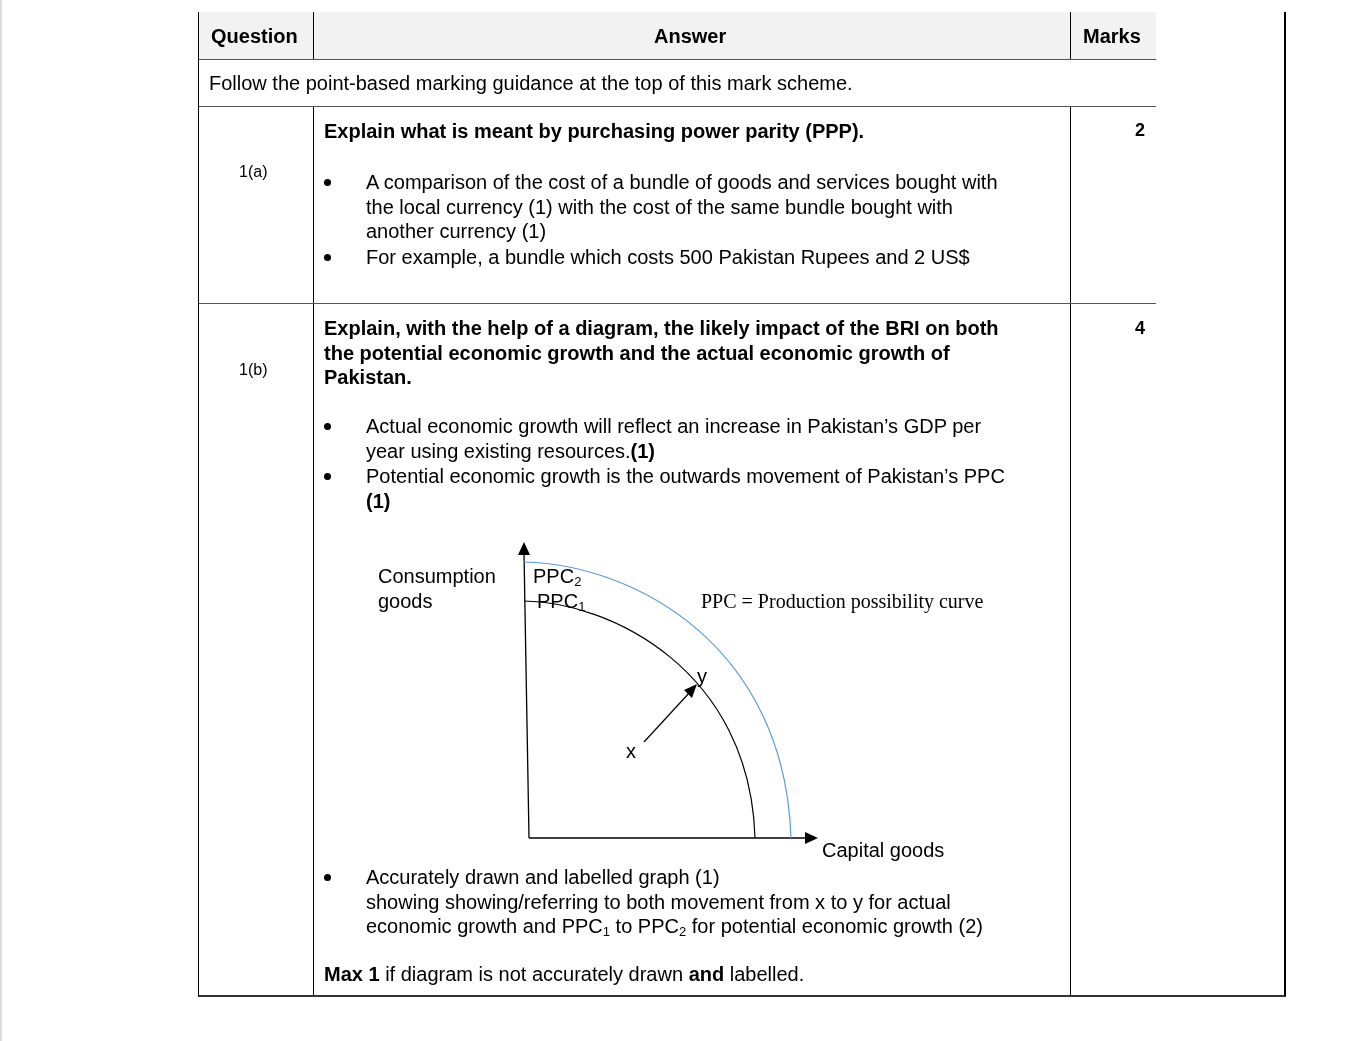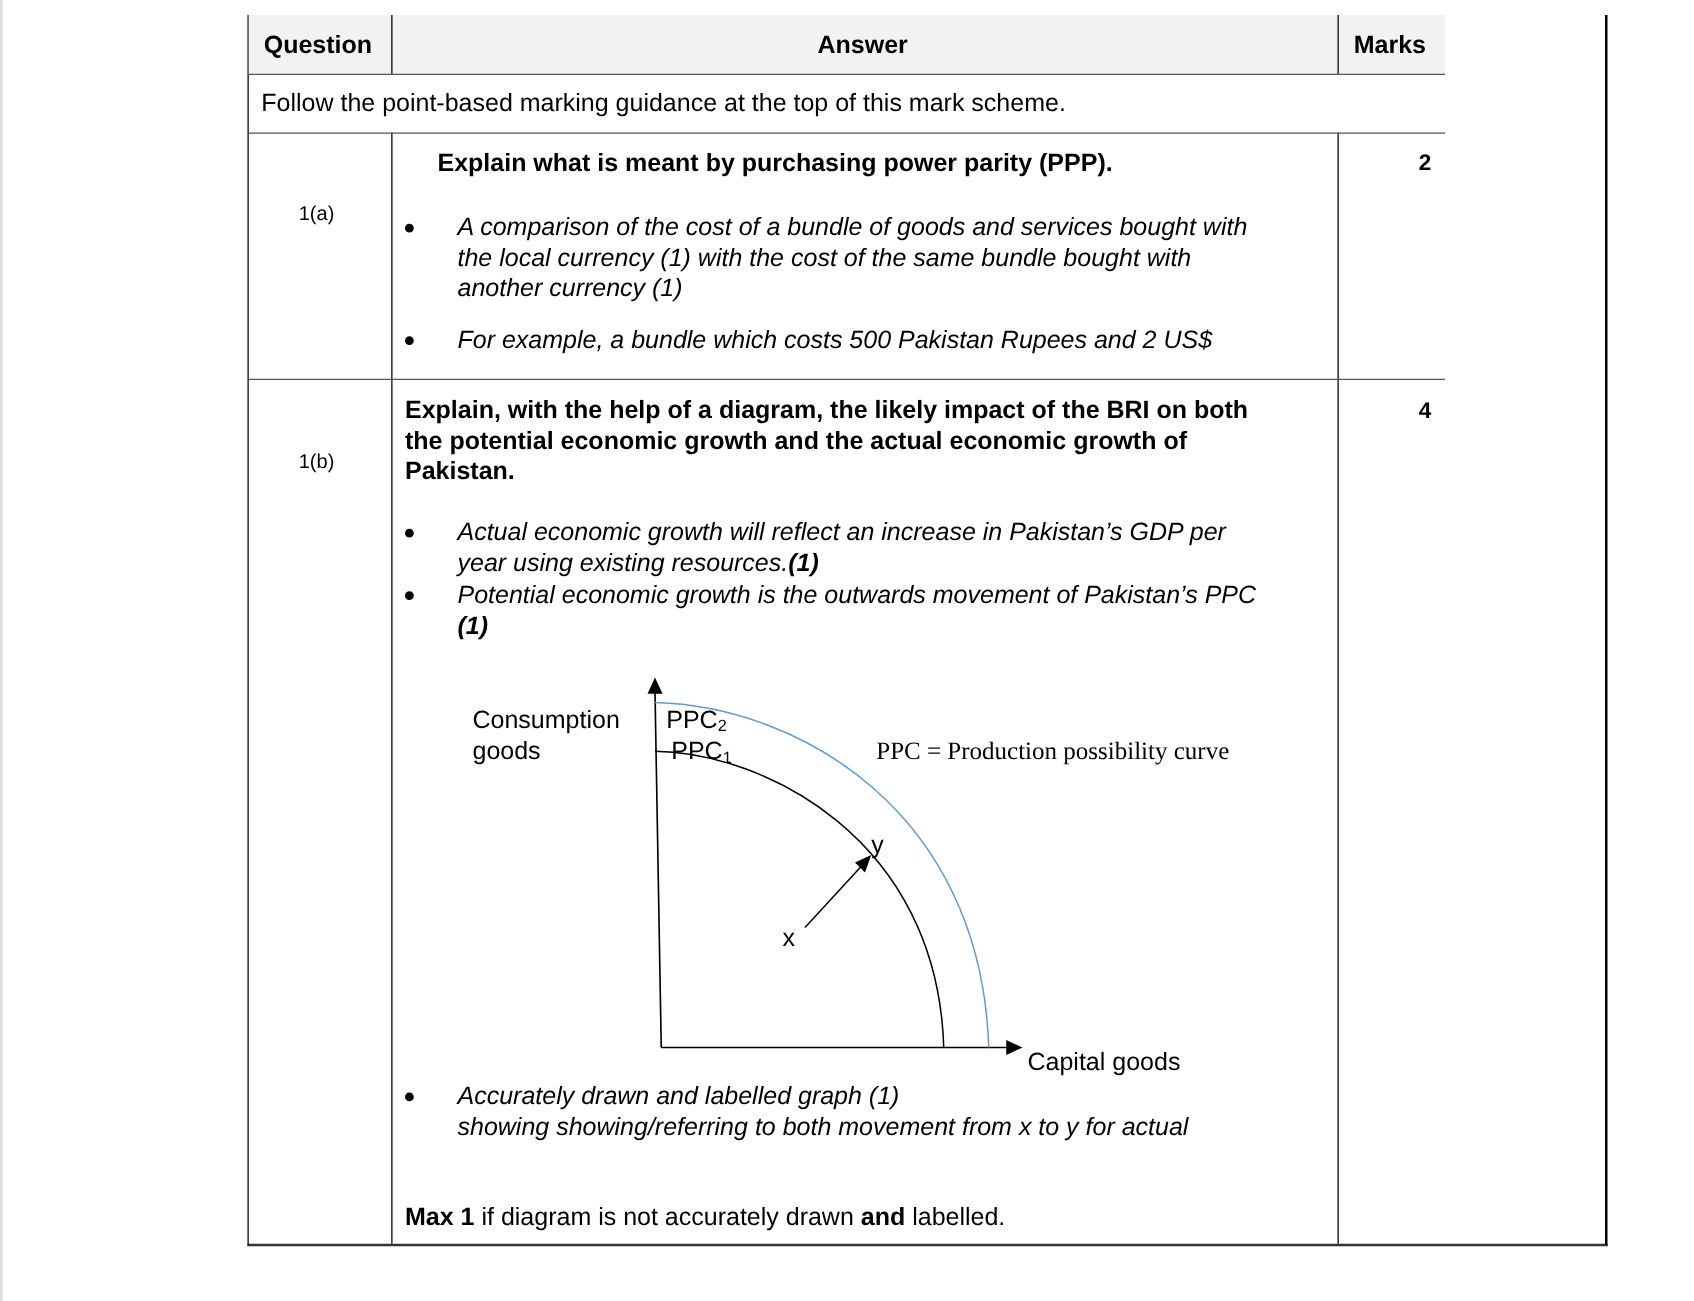"Explain what is meant by" div.cell { margin-left: 26px -> none }
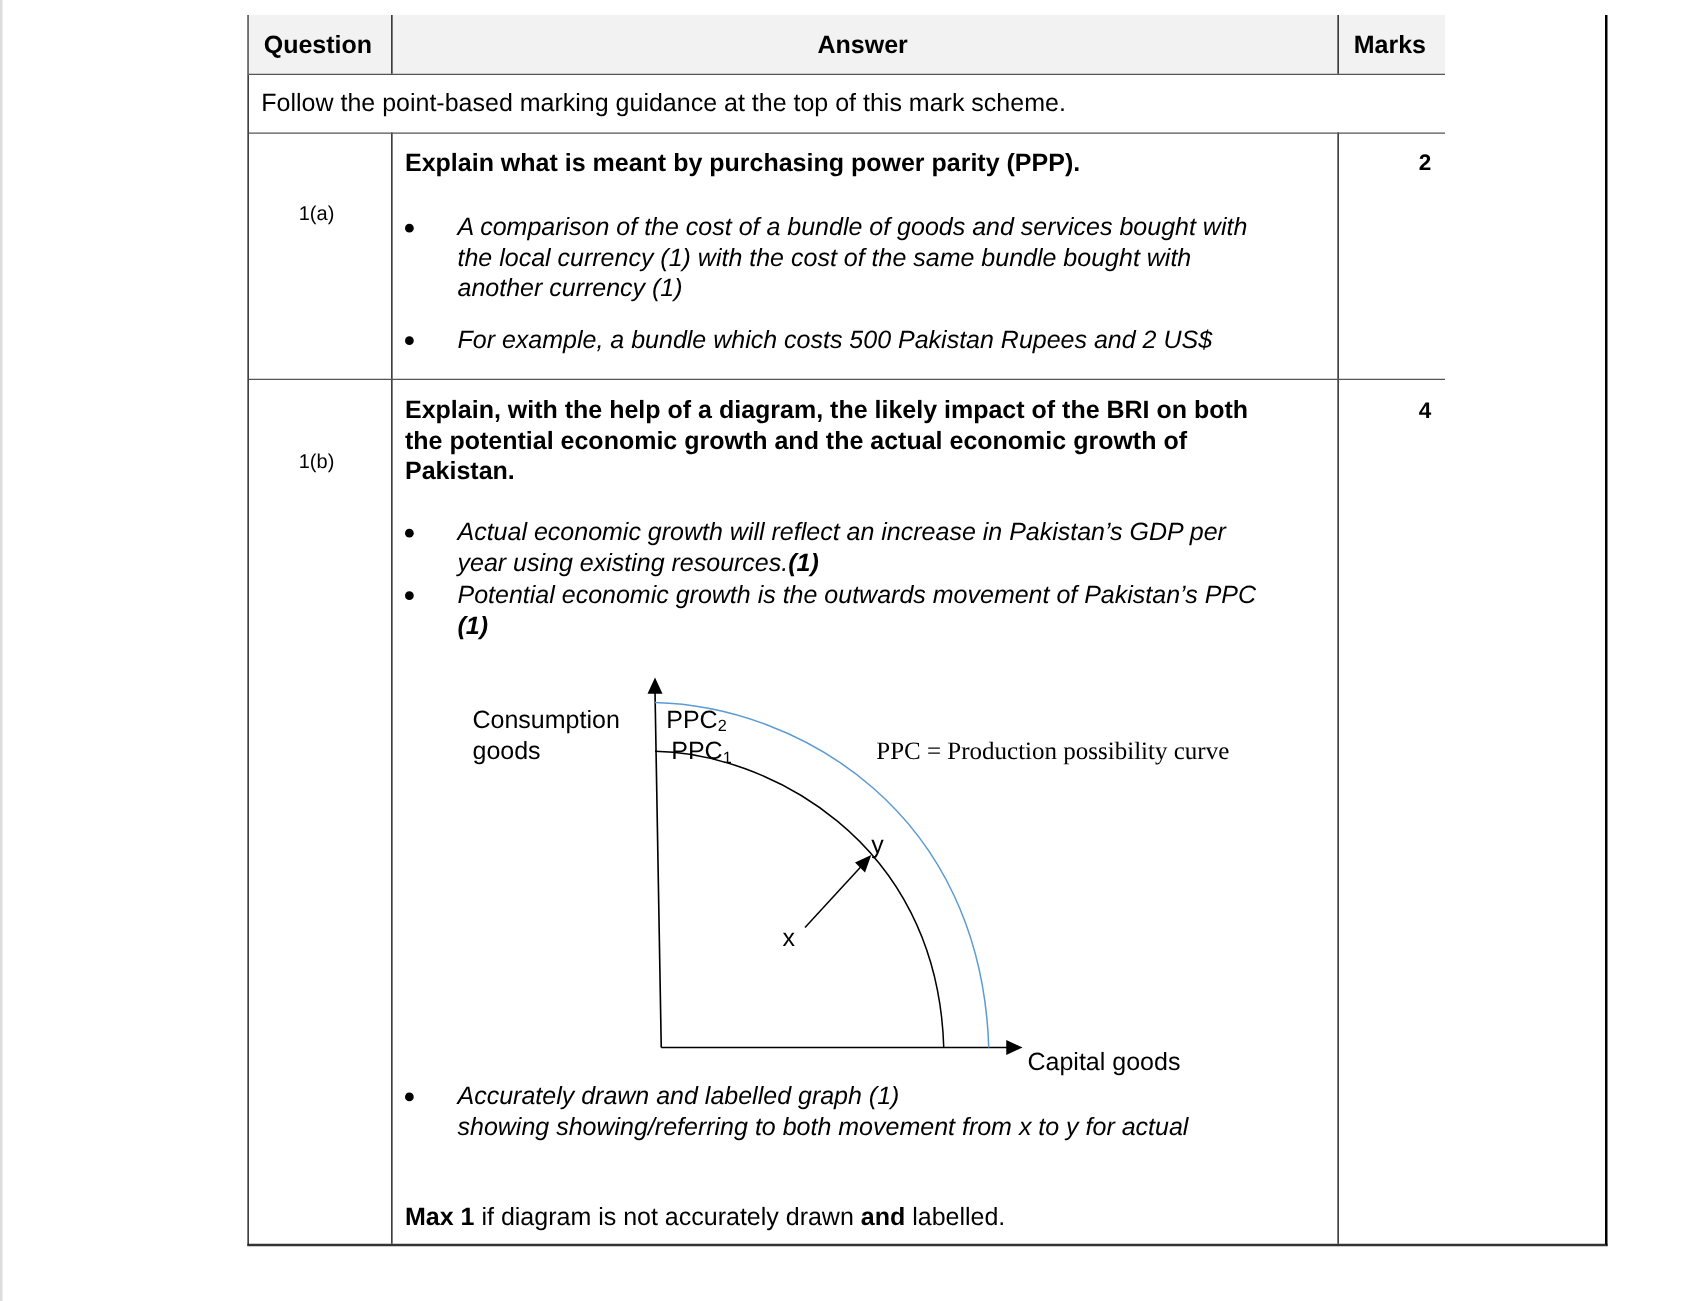"A comparison of the cost" .bullet-list { font-style: italic -> none }
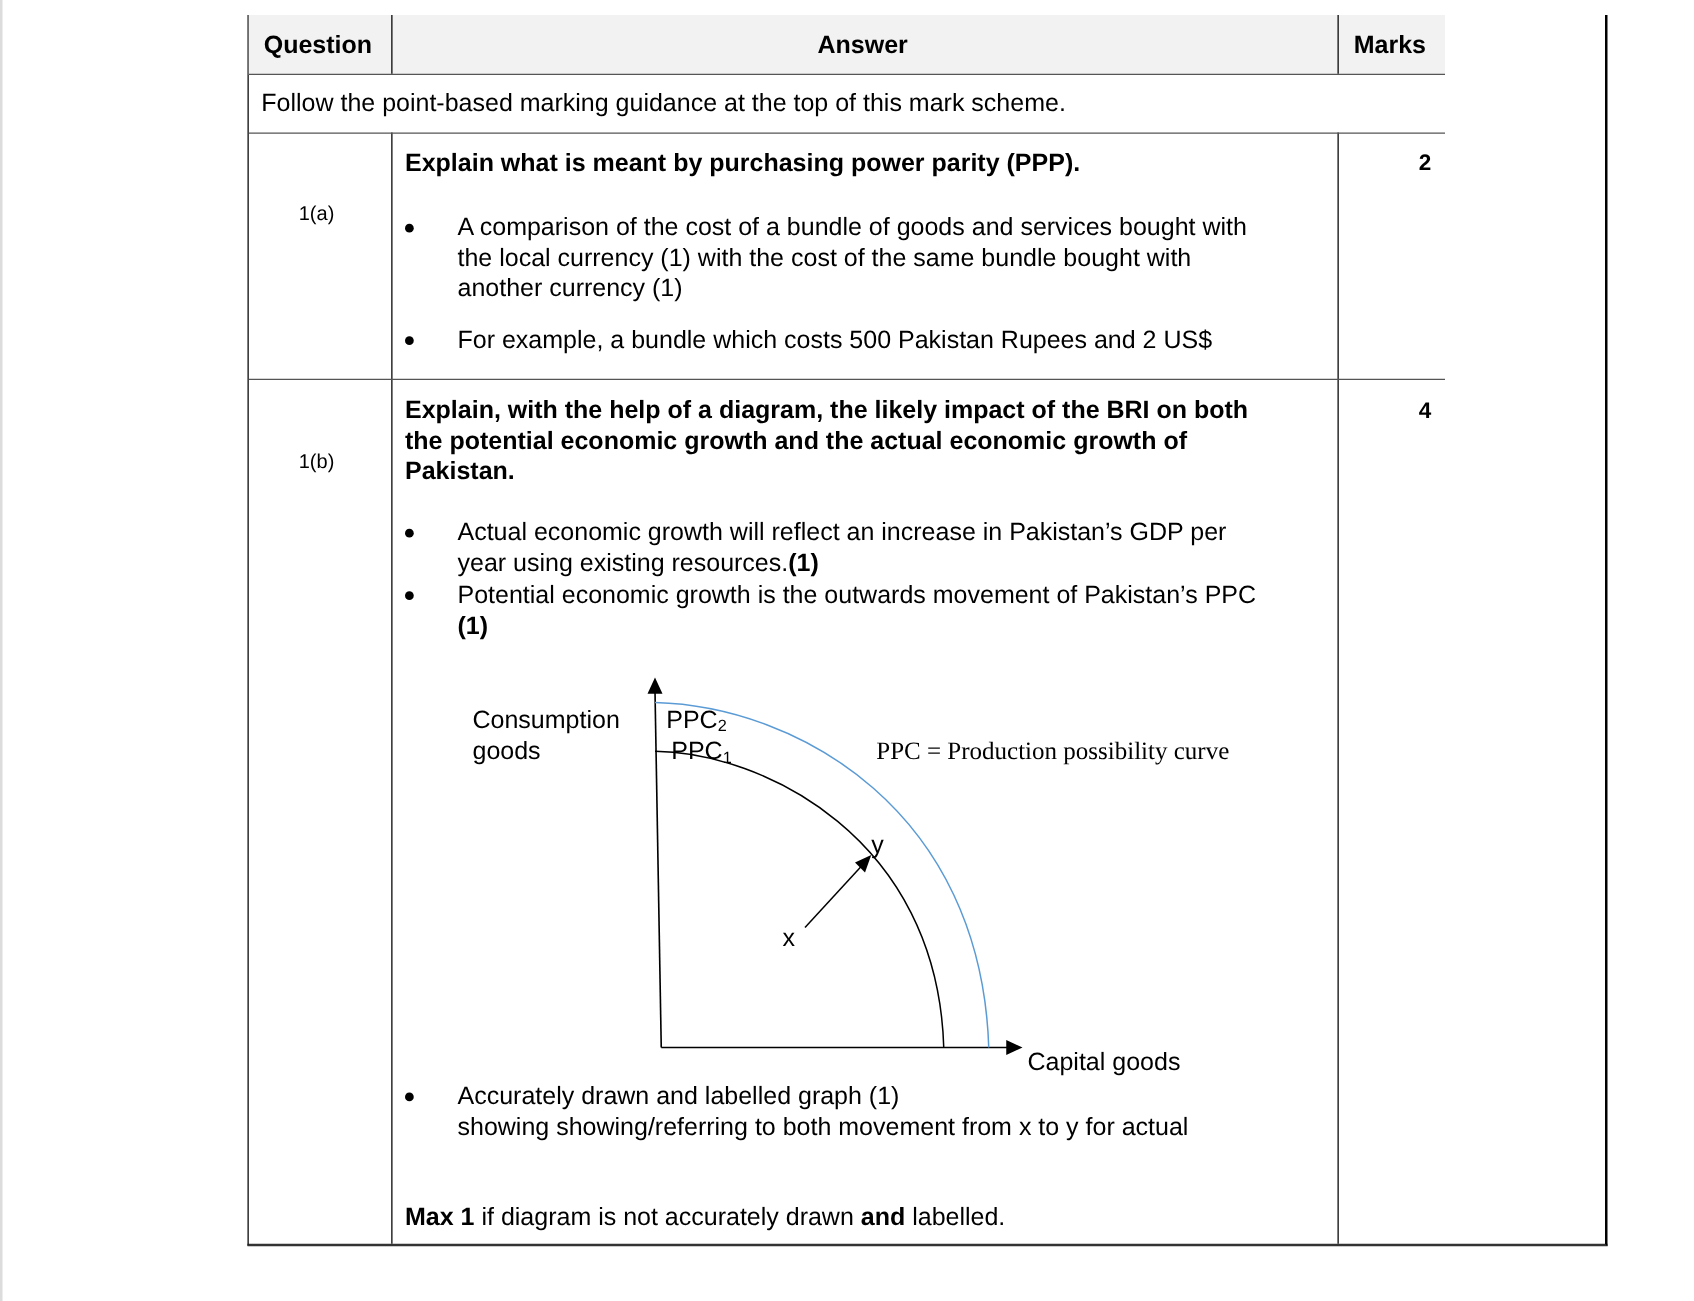"For example, a bundle which" li { margin-top: 16px -> 1px }
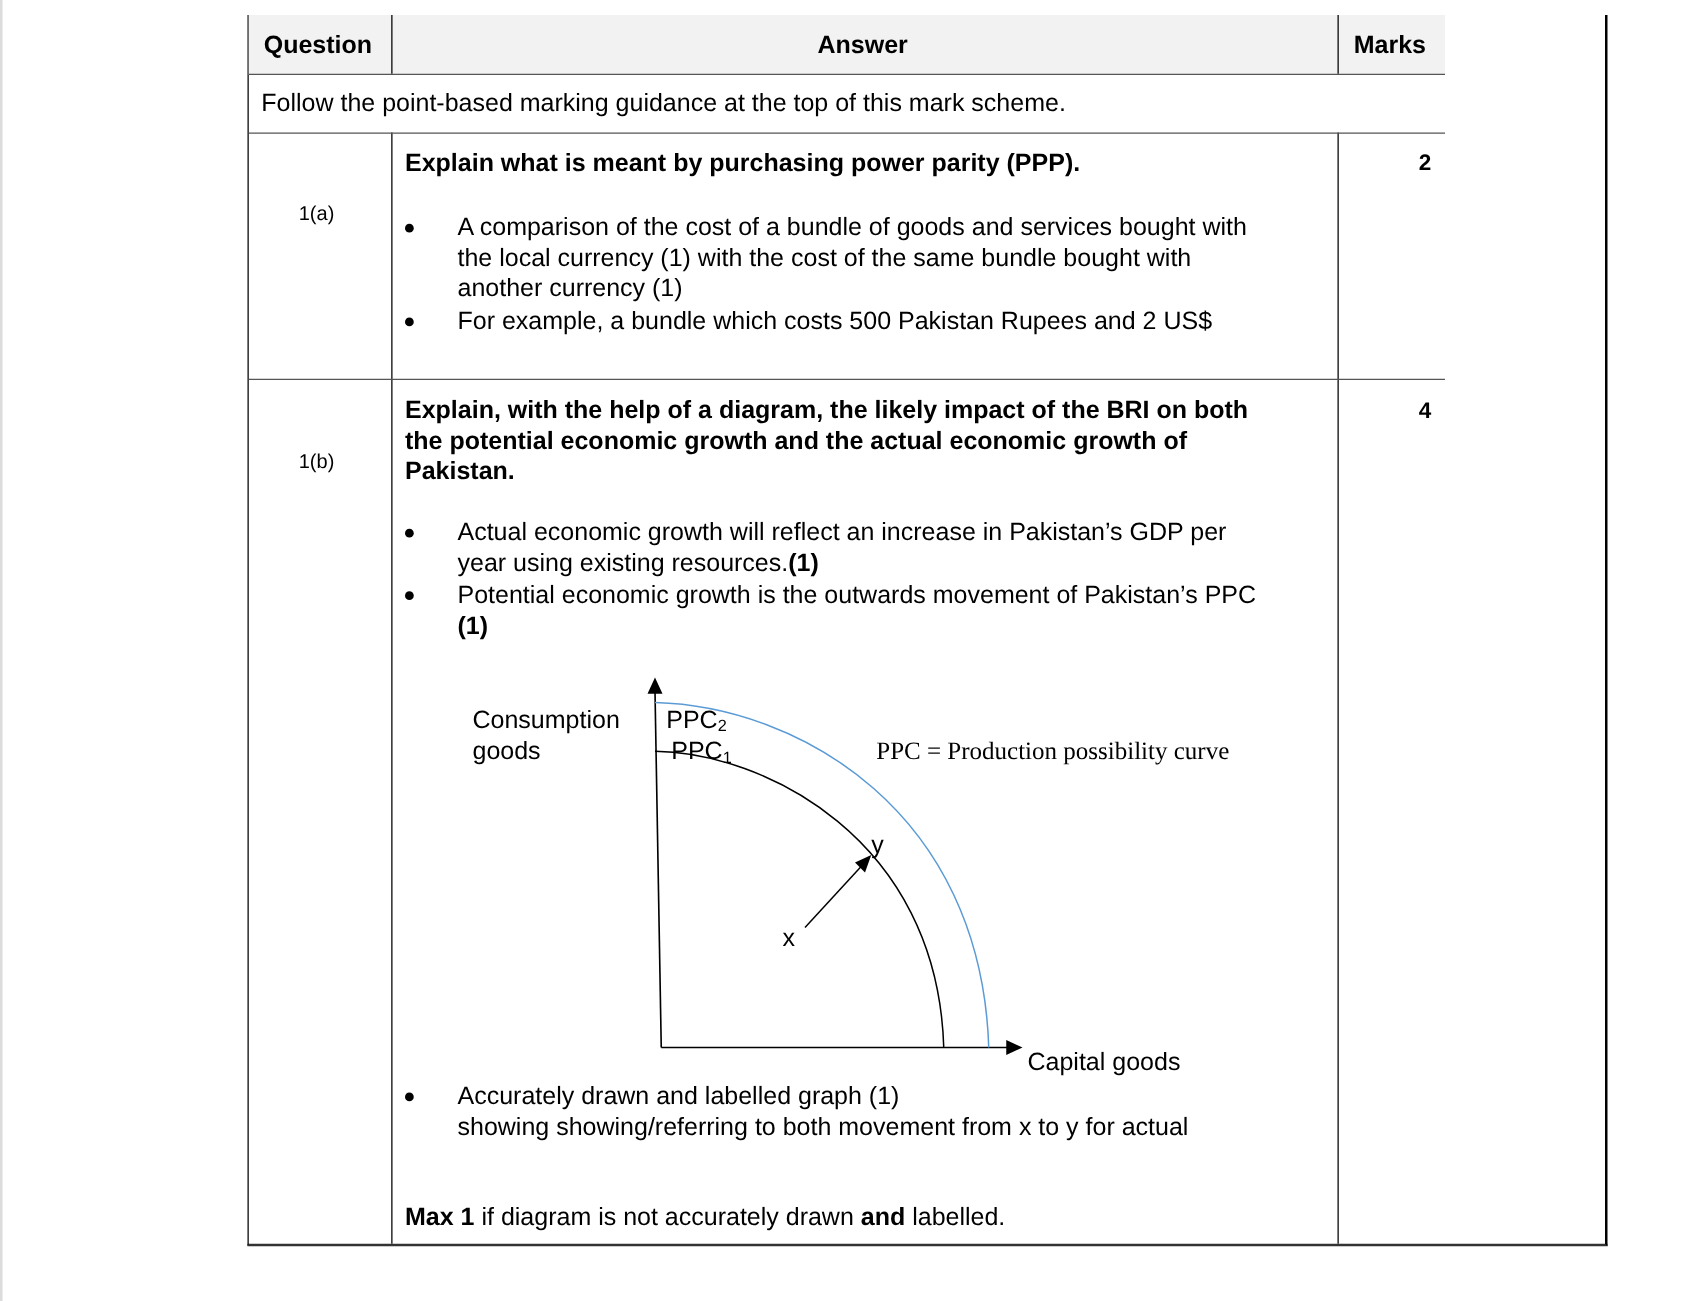"economic growth and PPC1 to" div { html: none -> <div><span>economic growth and PPC</span><sub>1</sub><span> to PPC</span><sub>2</sub><span> for potential economic growth (2)</span></div> }
